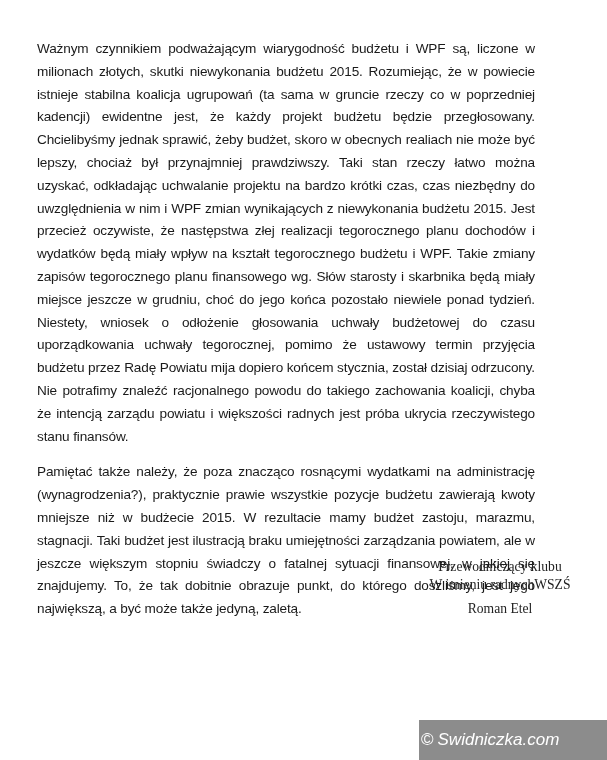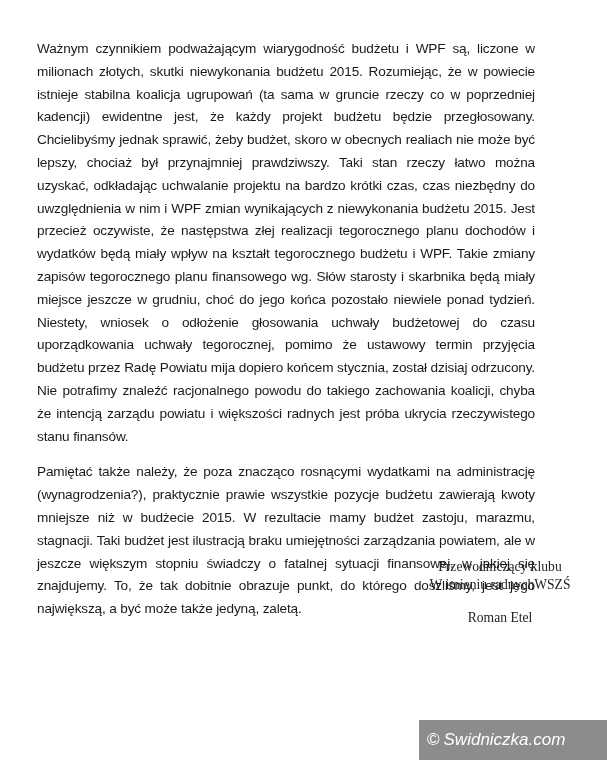"Roman Etel" .signature .sig-name { margin-top: 15px -> 6px }
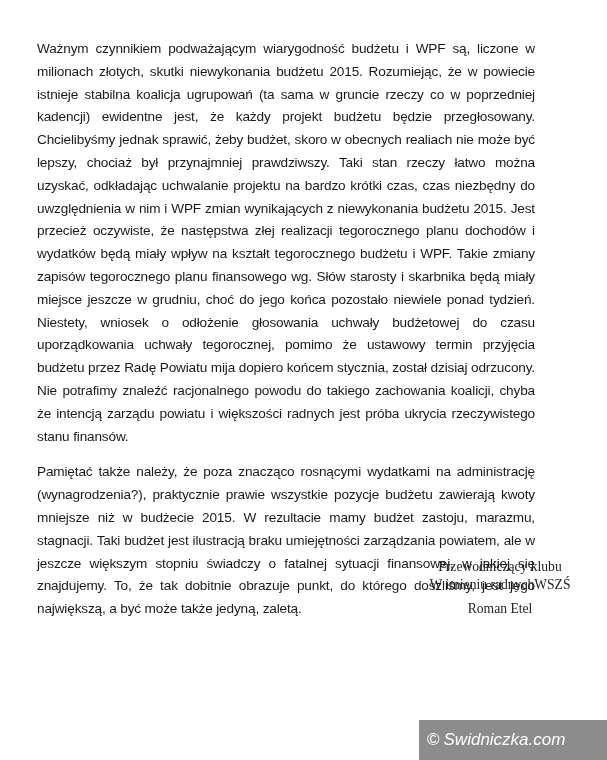"© Swidniczka.com" .watermark { padding-left: 8px -> 2px }
